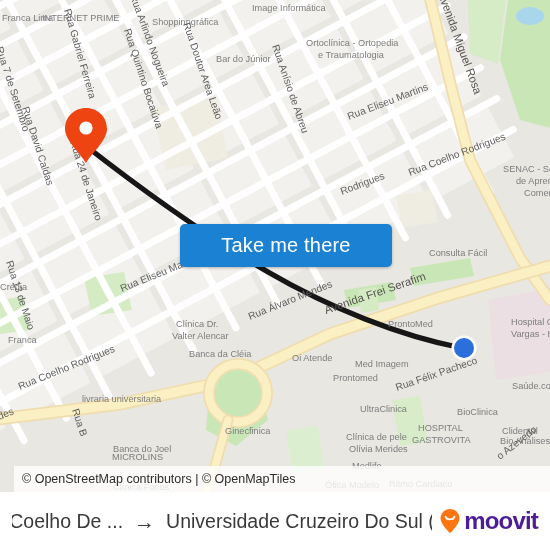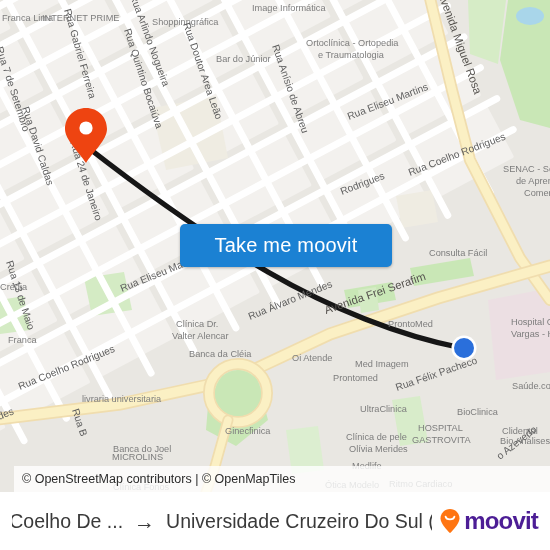"Take me moovit" span { text: moovit -> there }
